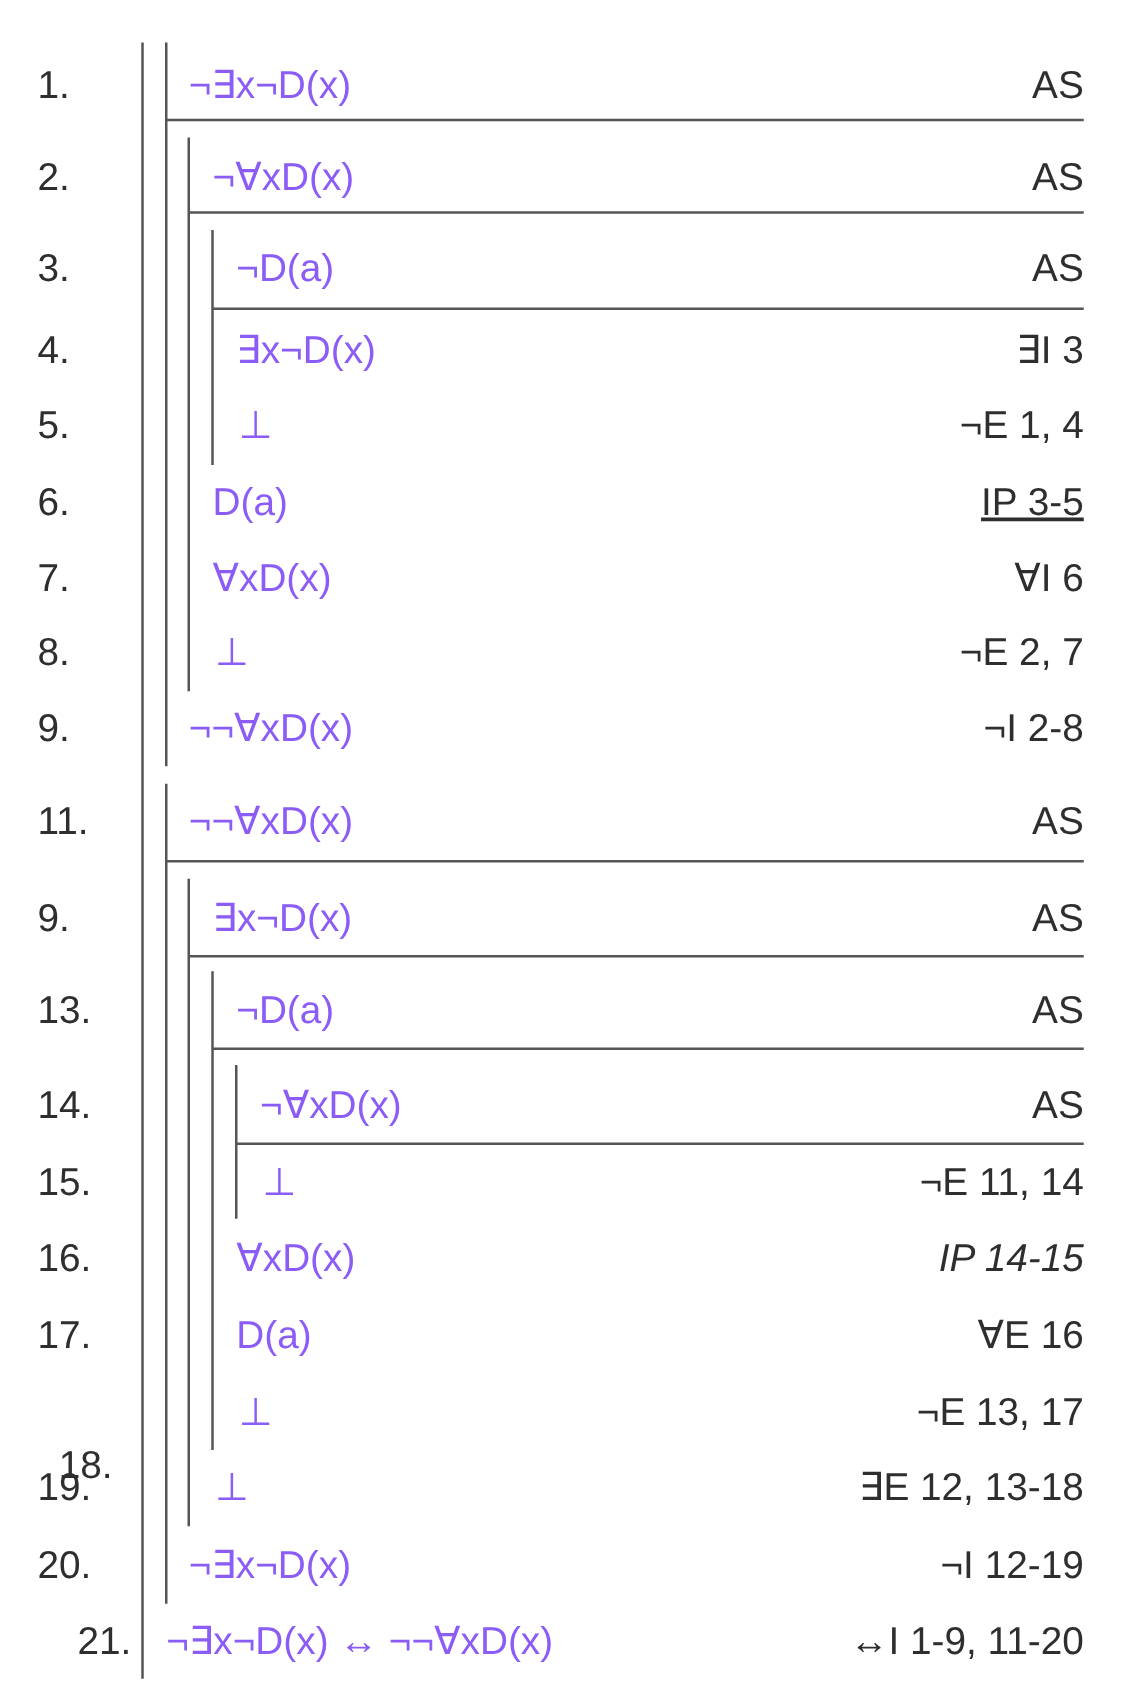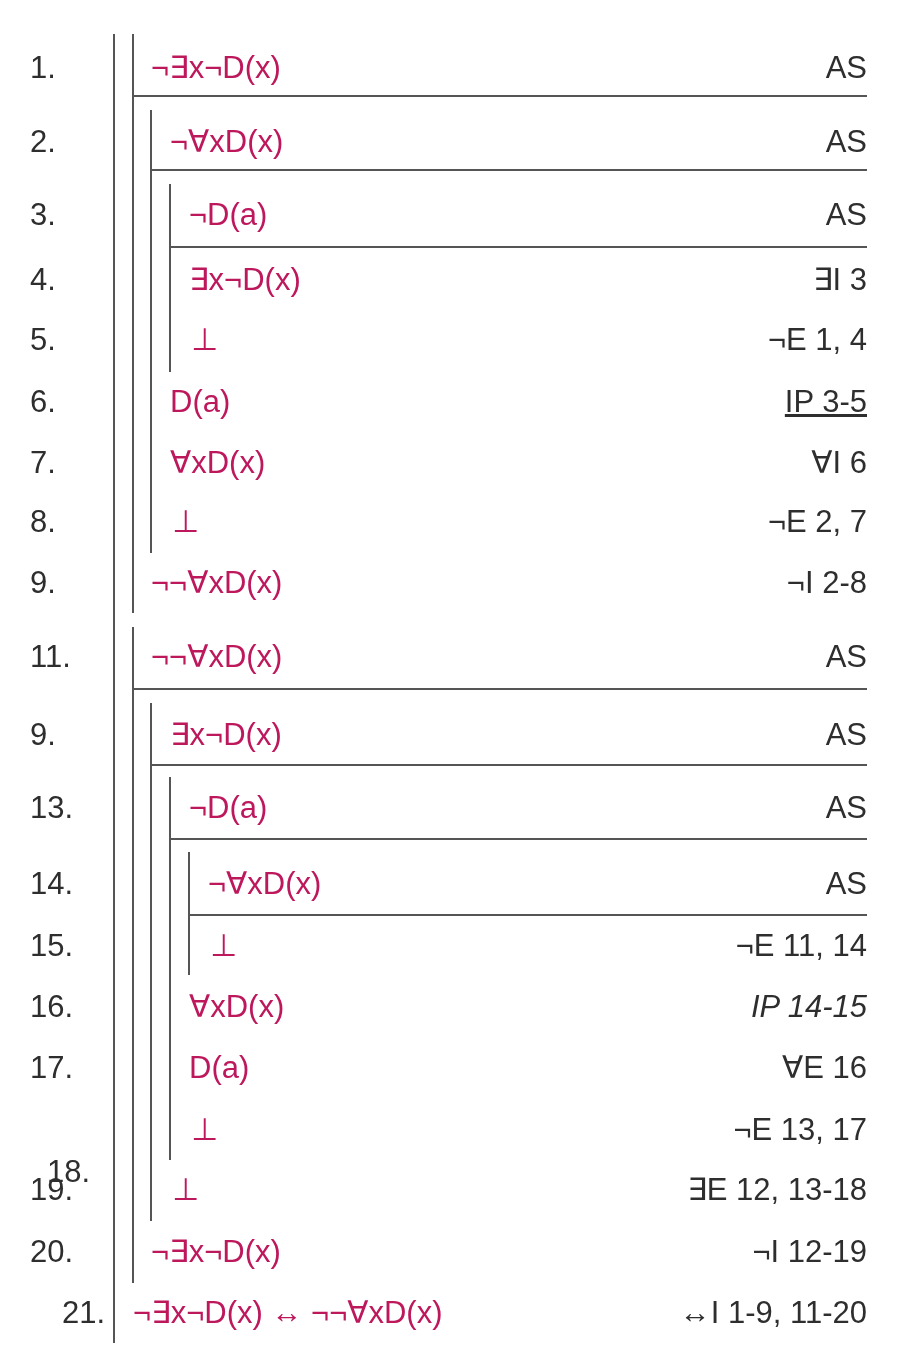"¬∃x¬D(x)" .formula { color: #be185d -> #8b5cf6 }
